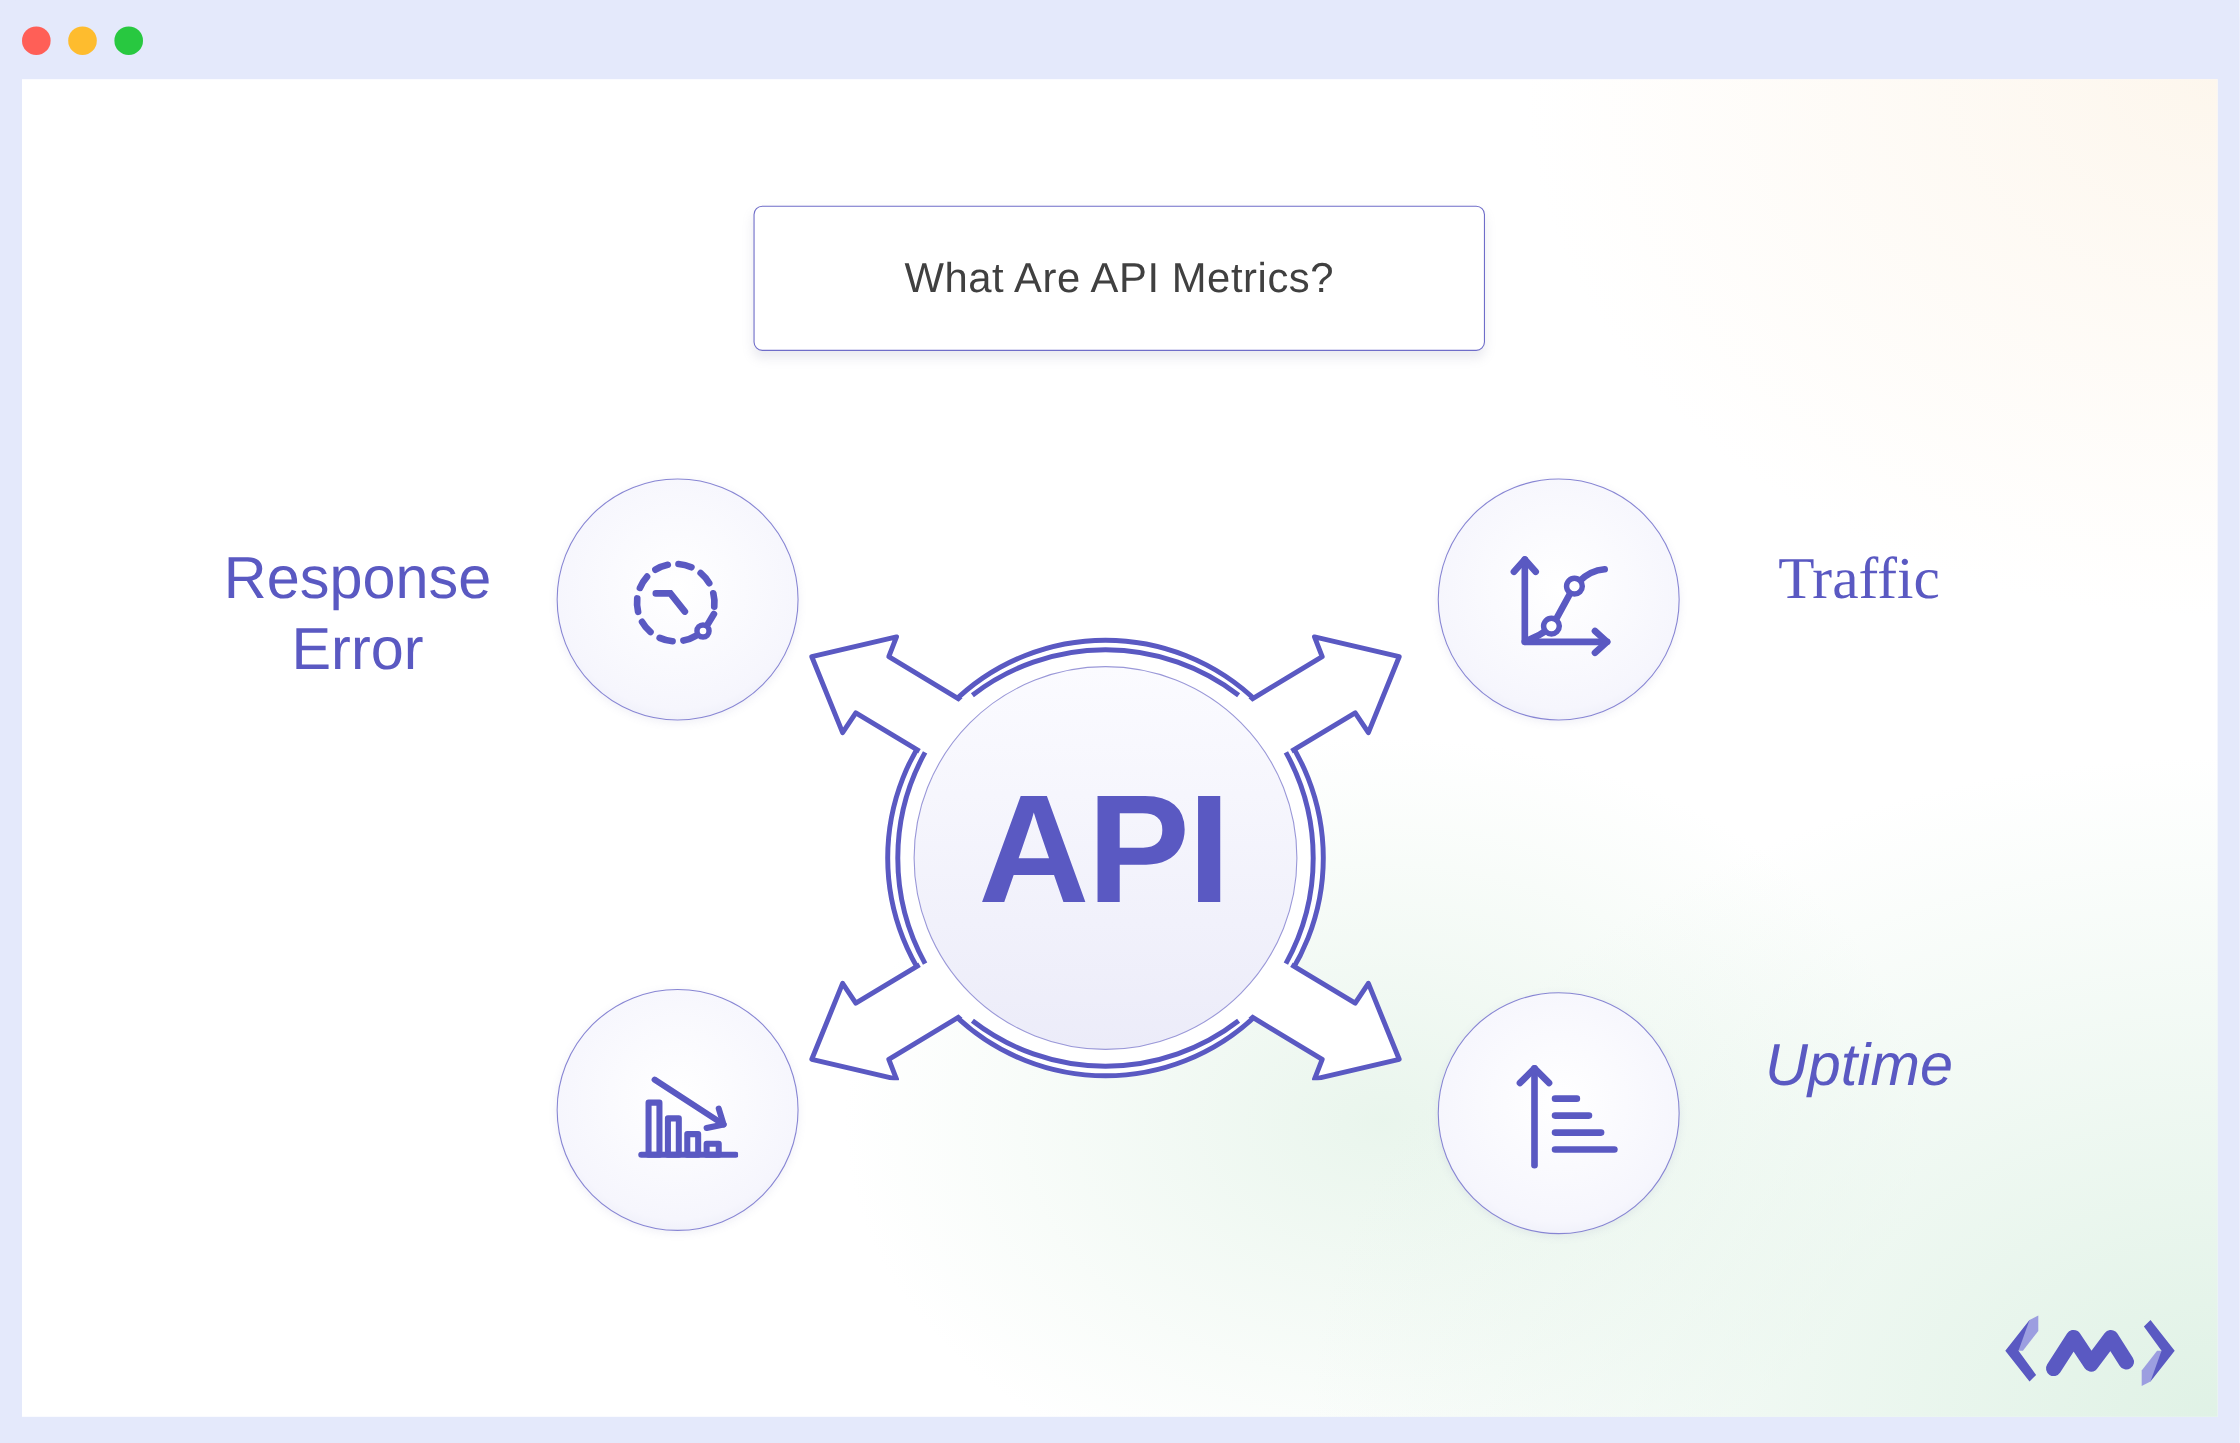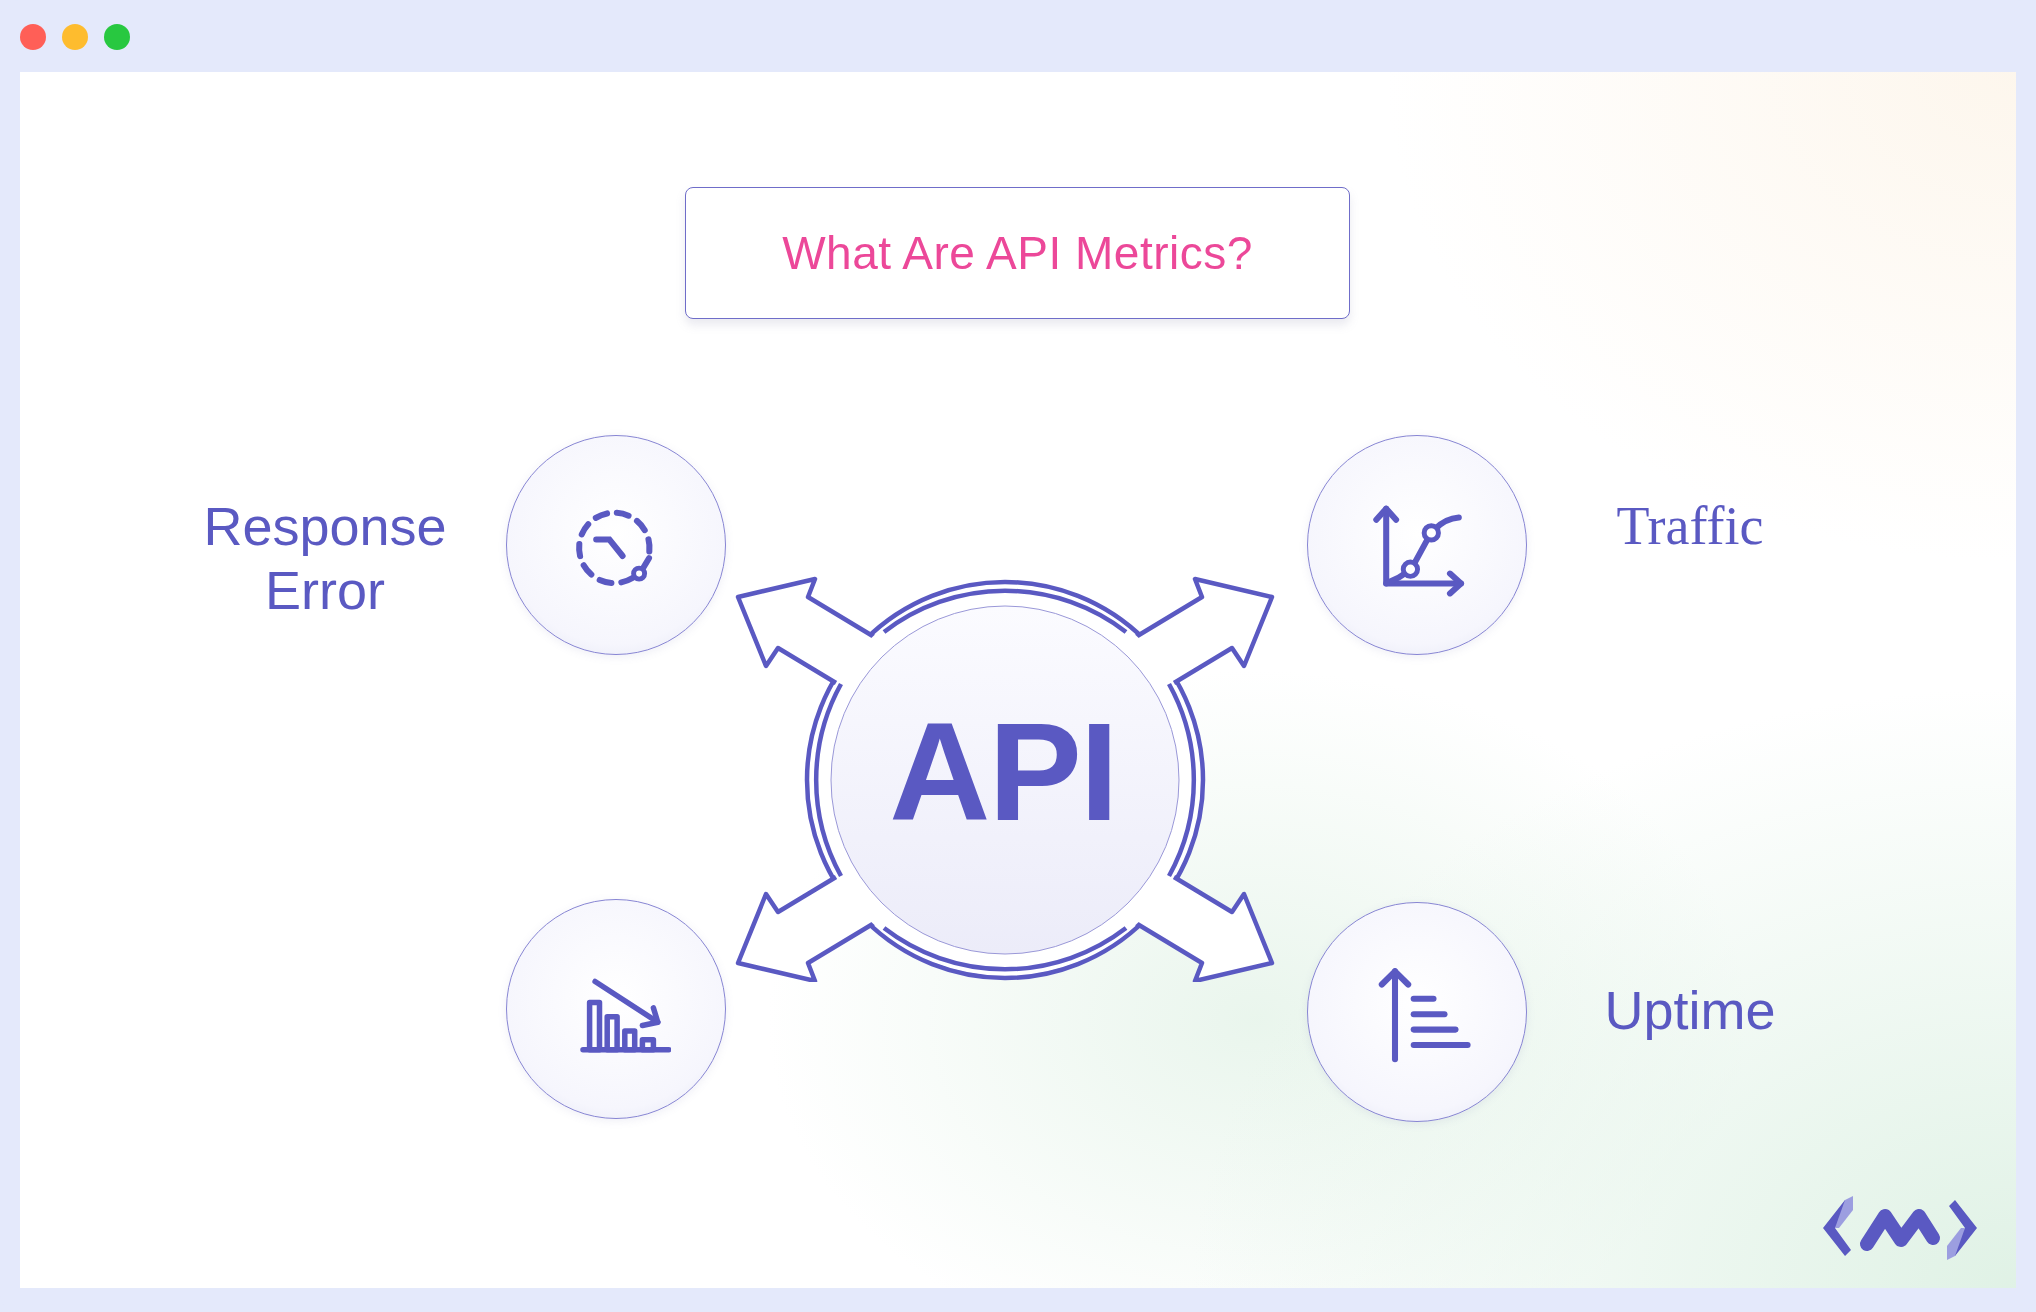"What Are API Metrics?" .title-text { color: #ec4899 -> #404040; font-size: 46px -> 38px }
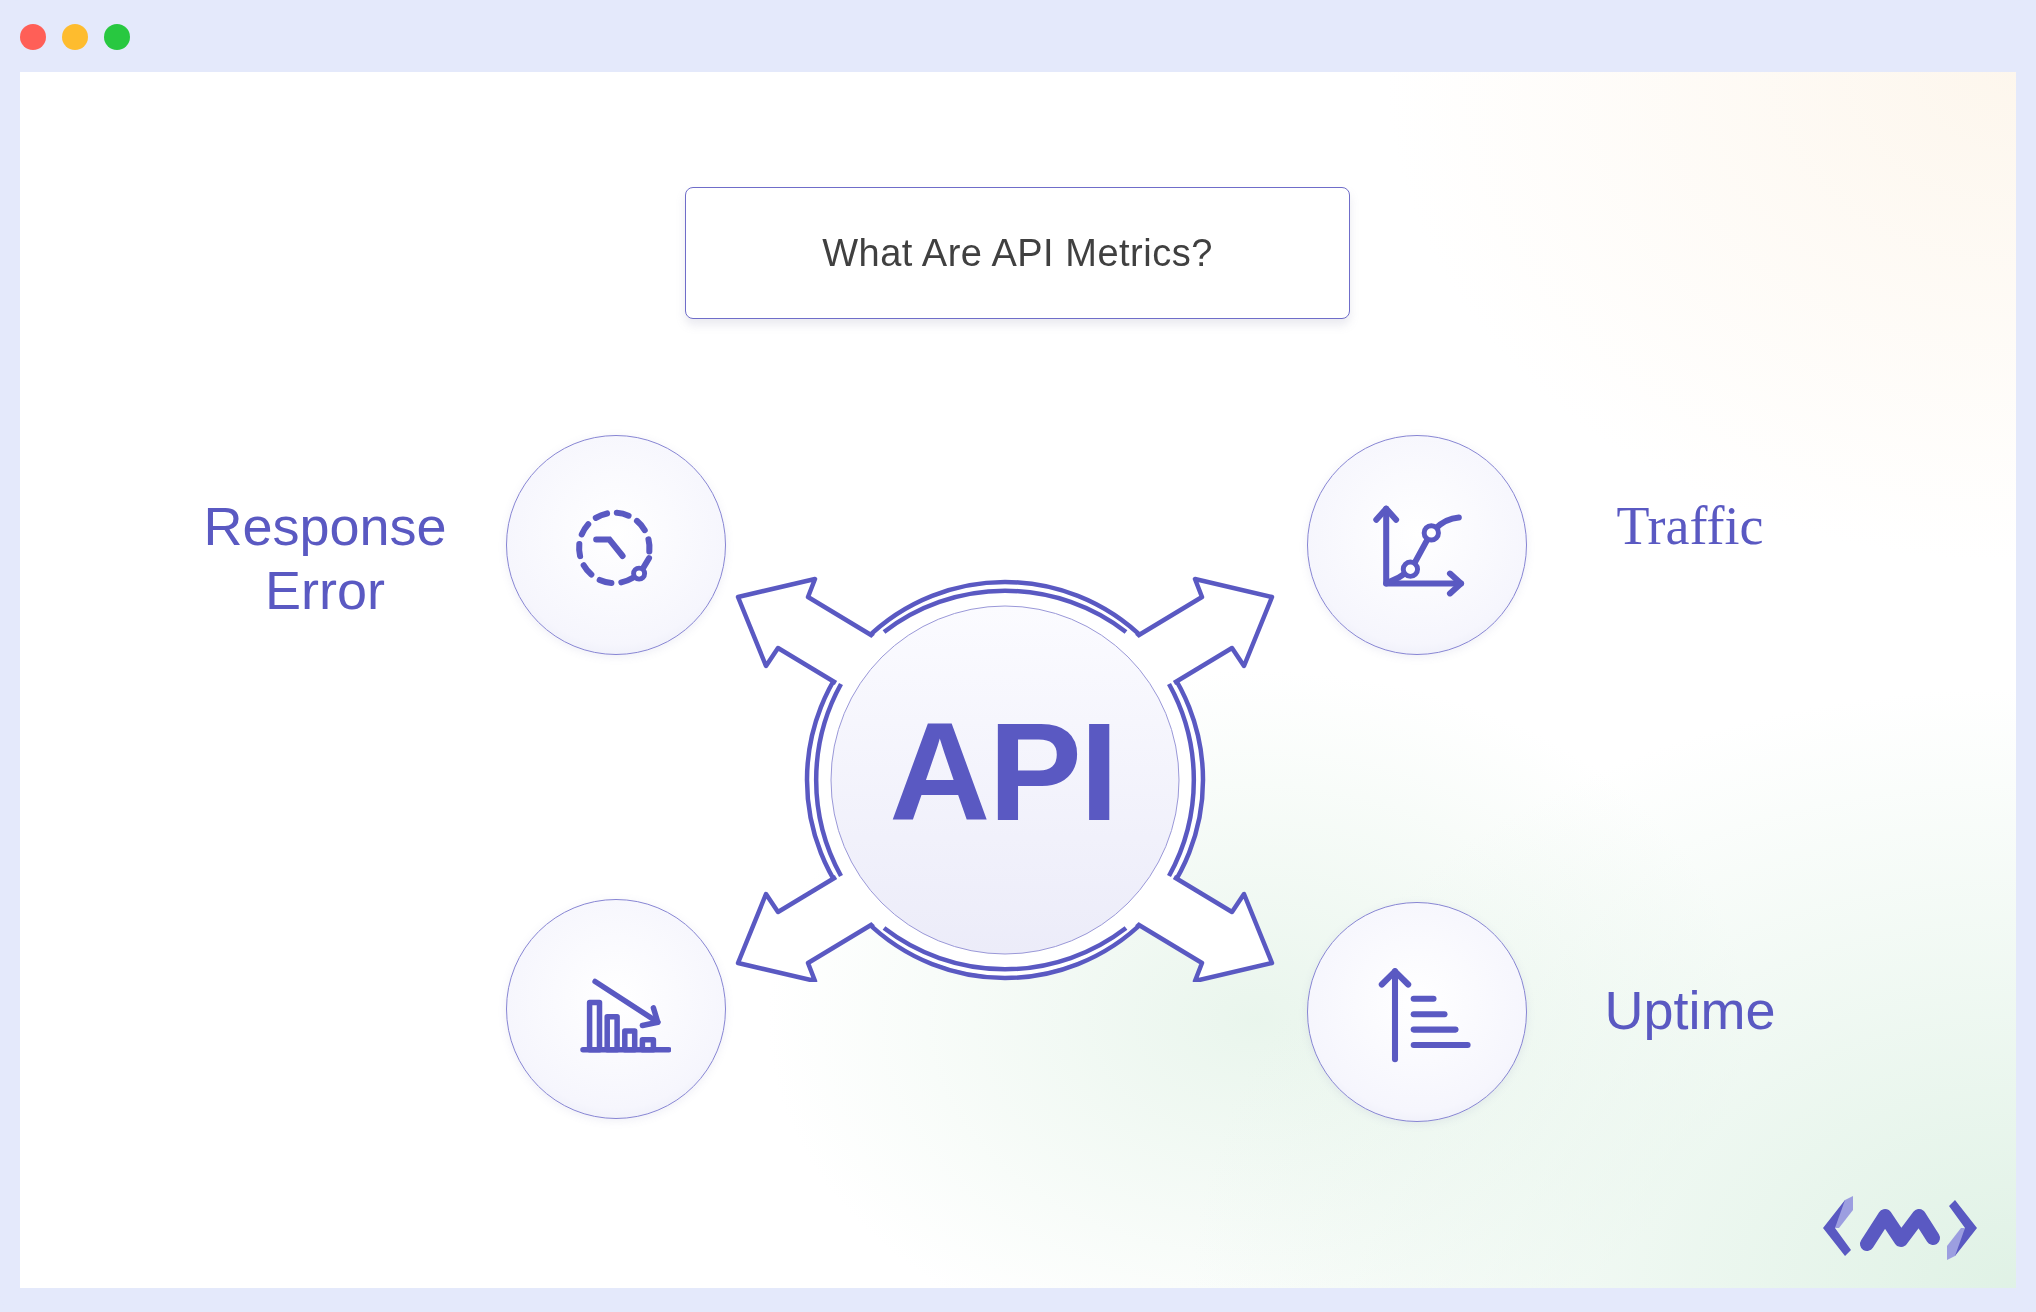"Uptime" div.label { font-style: none -> italic; top: 906px -> 864px }
